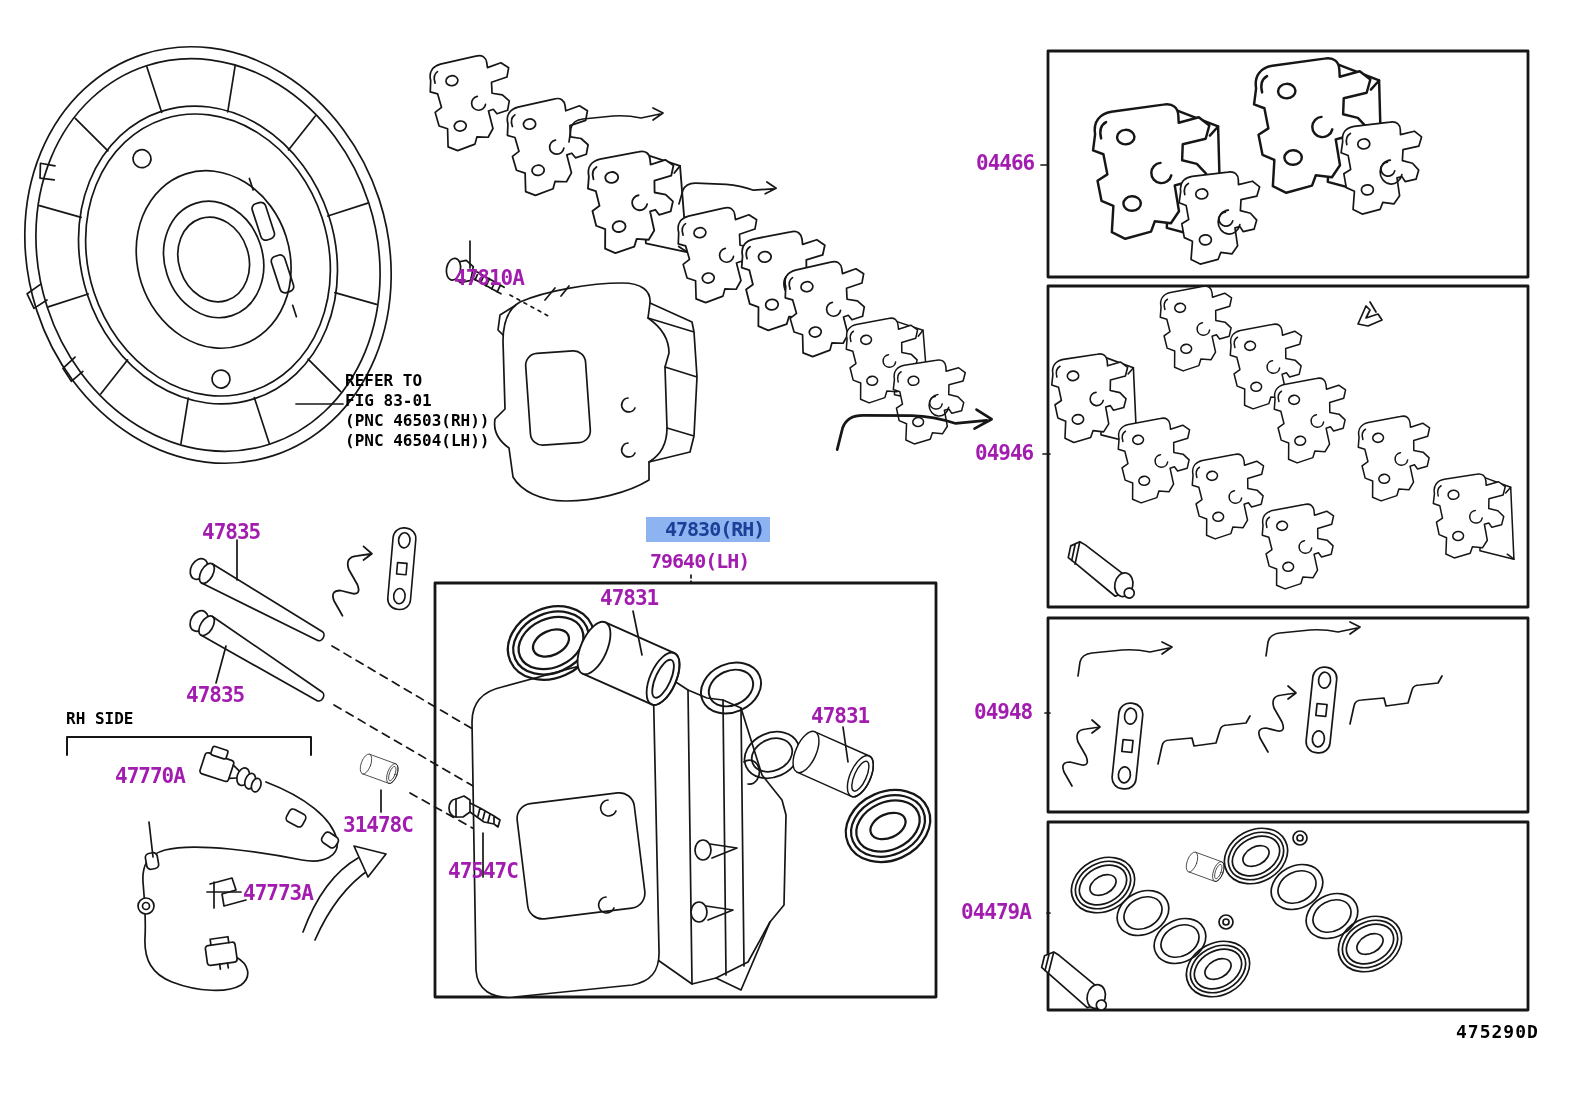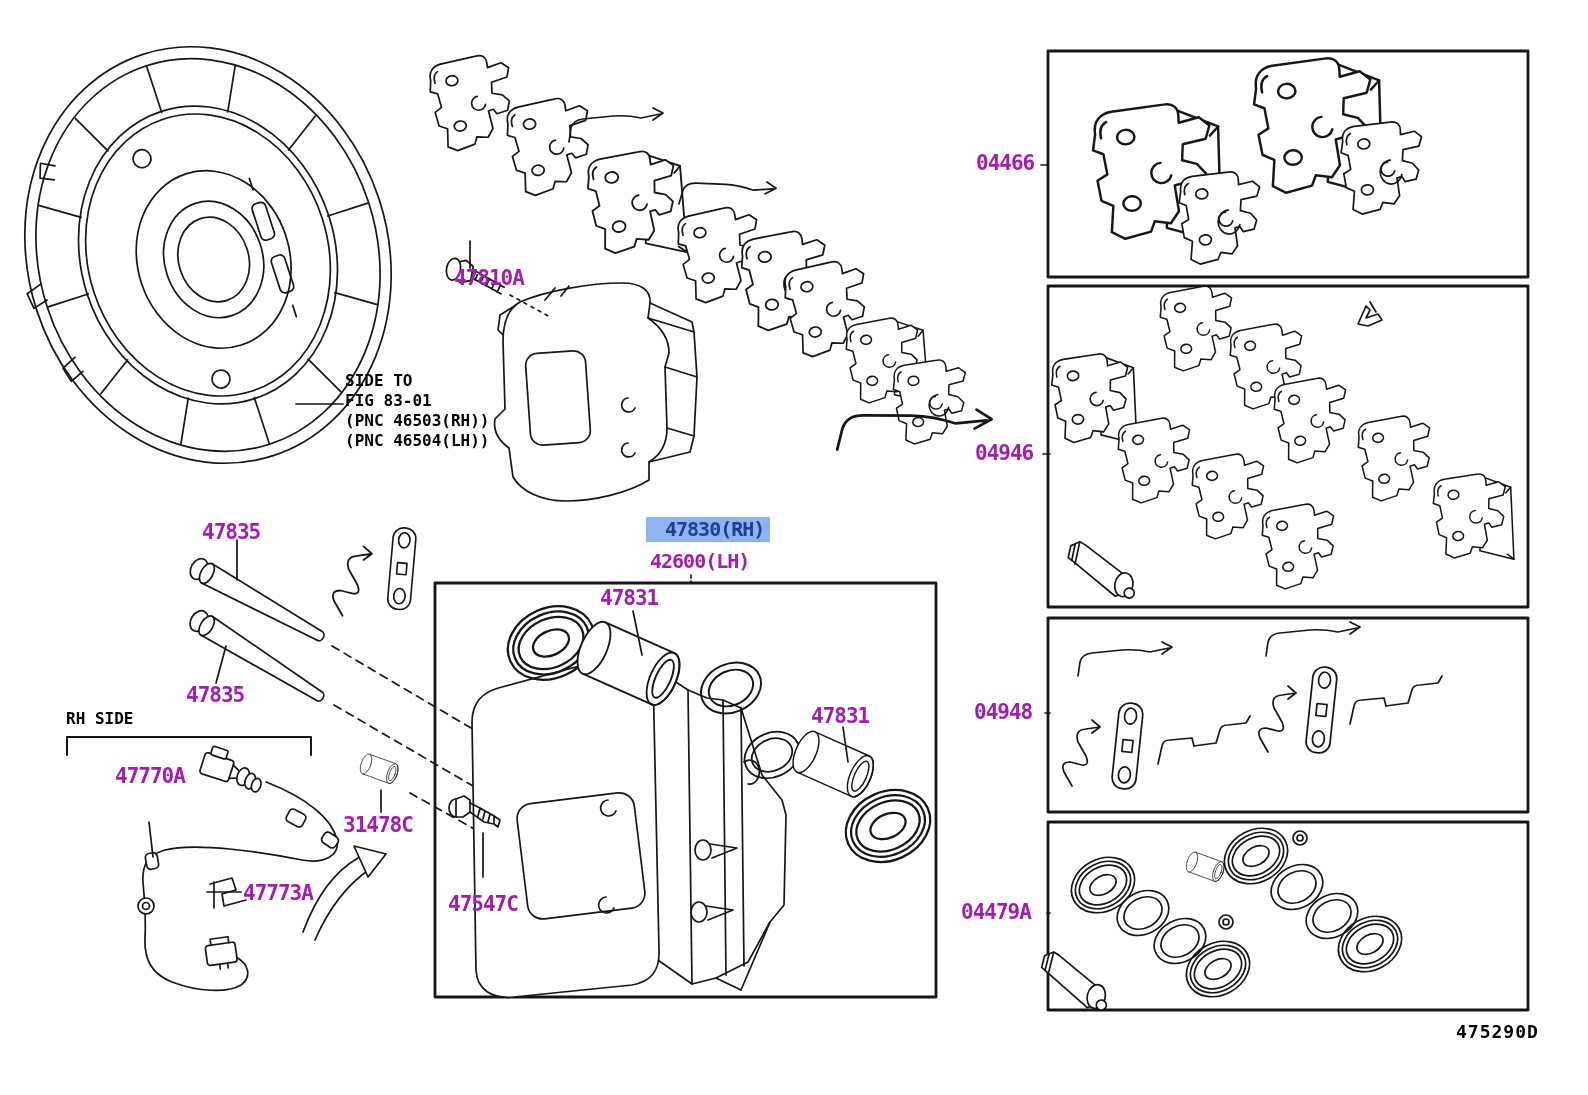"SIDE TO" div { text: SIDE -> REFER }
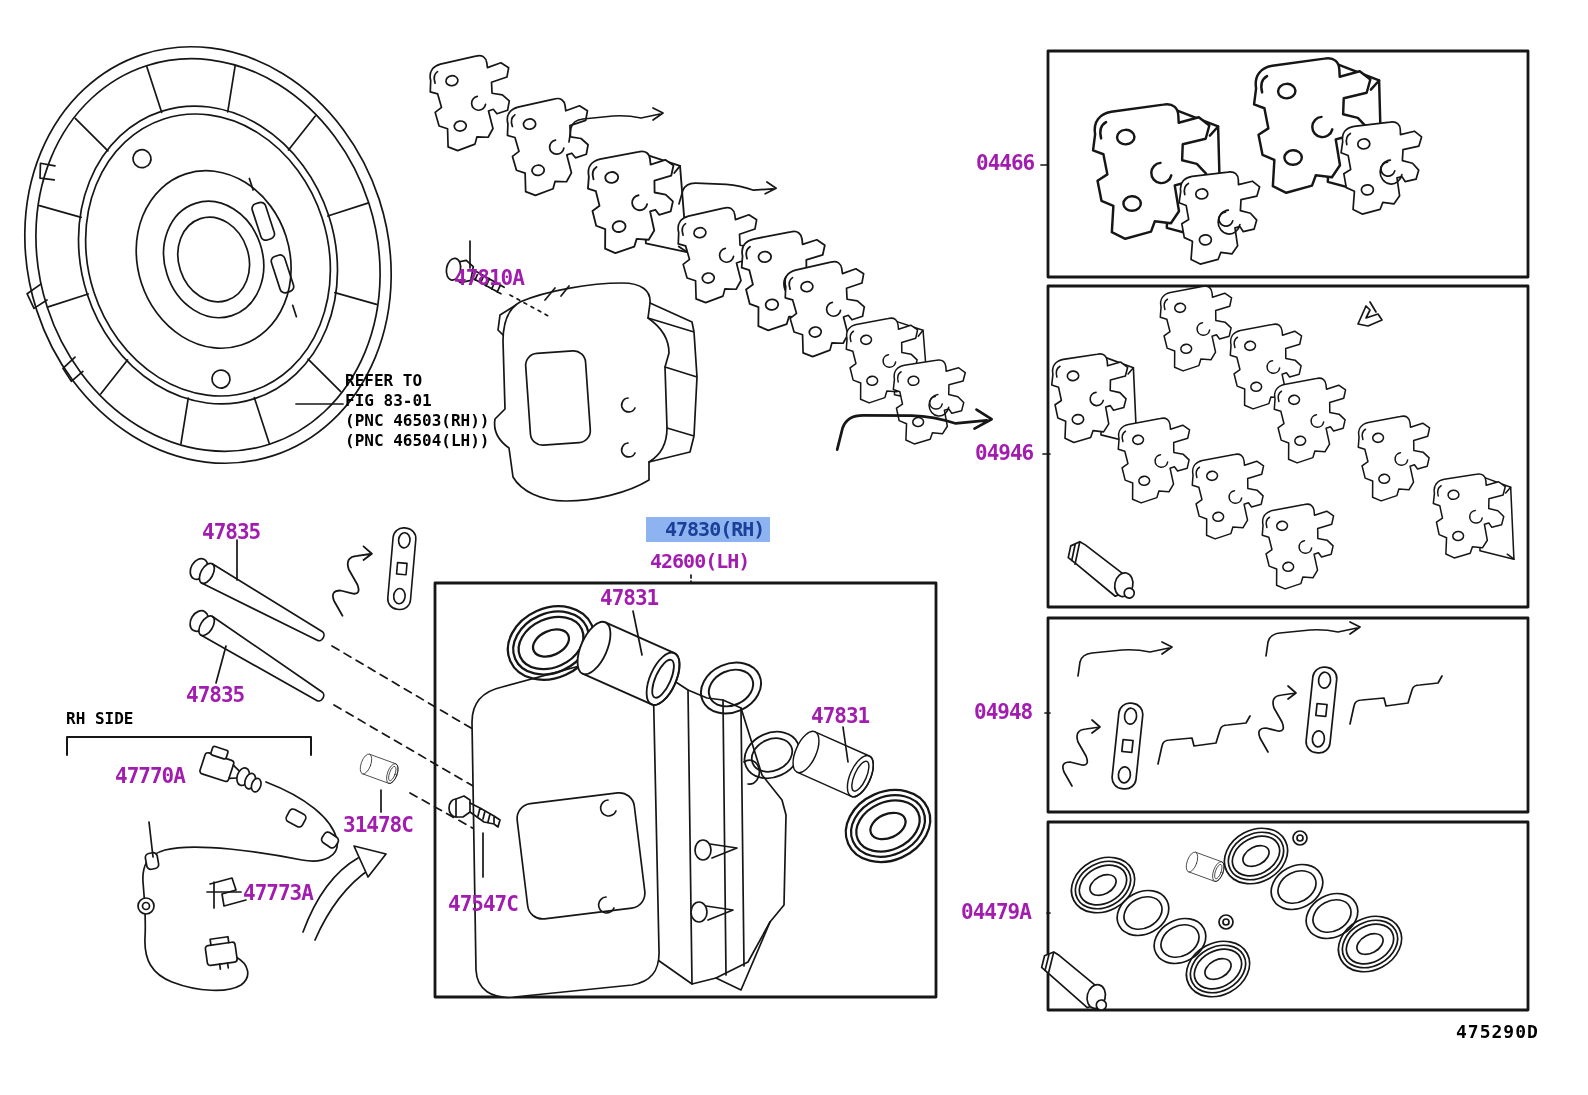"42600(LH)" div.callout { text: 42600 -> 79640 }
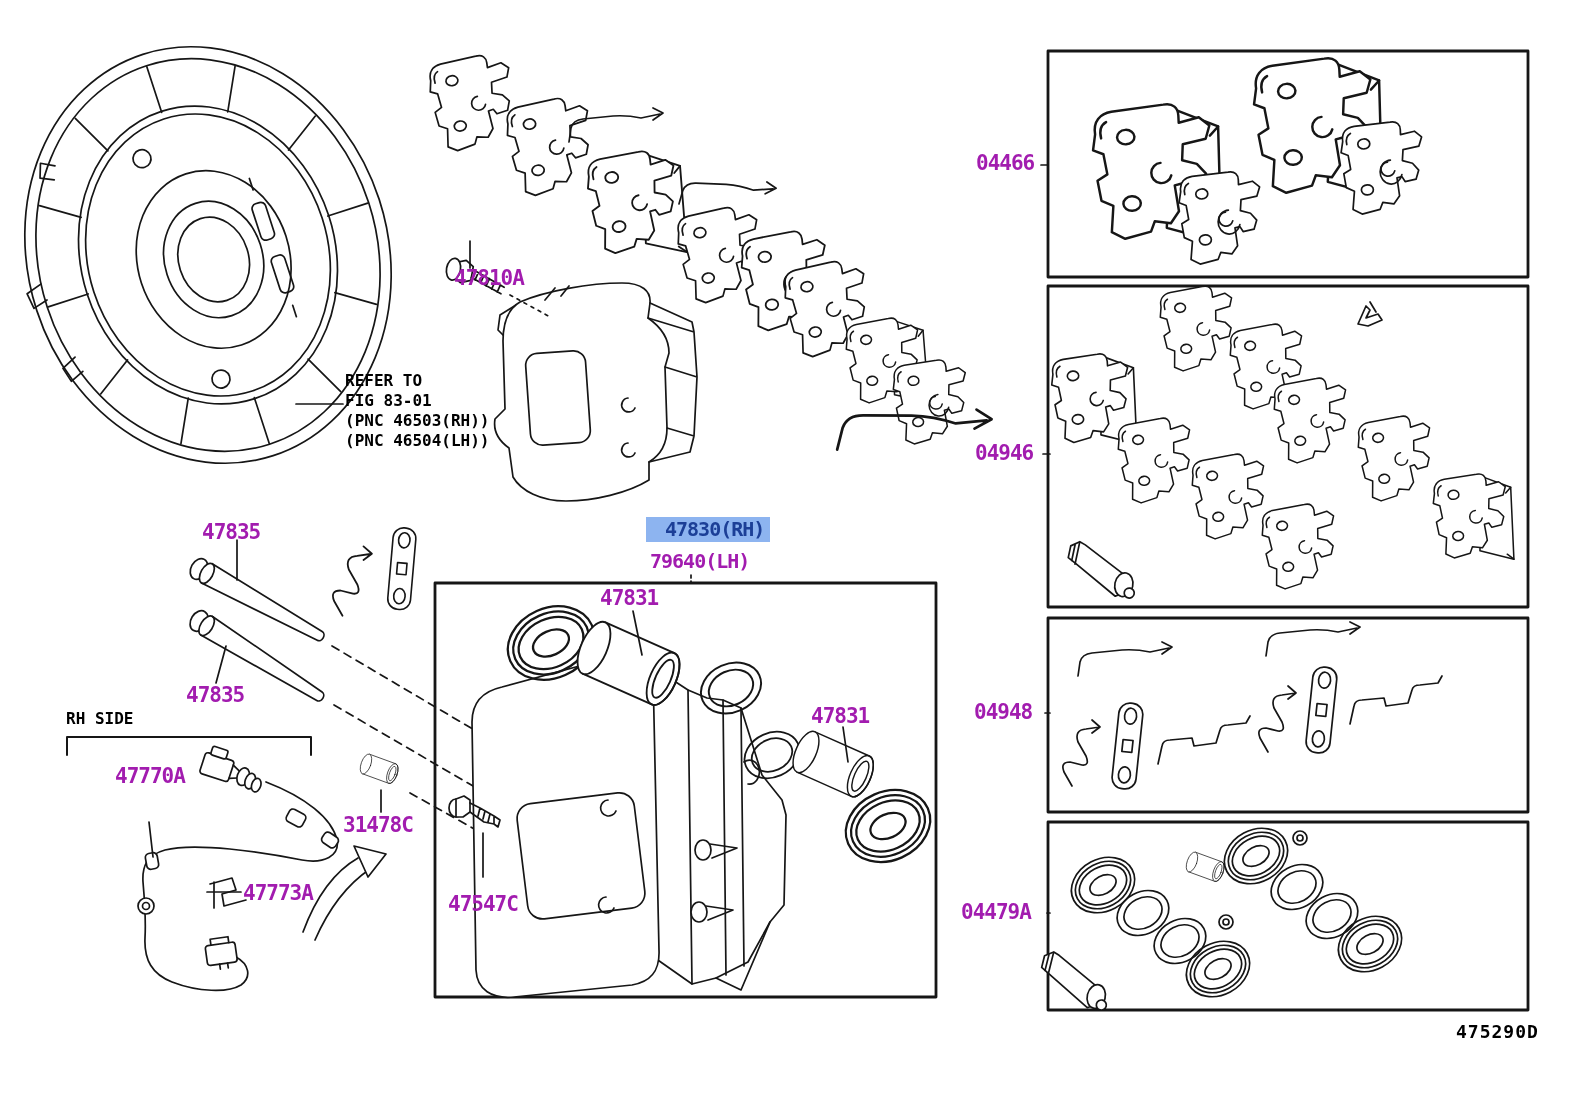"47547C" div.callout { top: 893px -> 860px }
